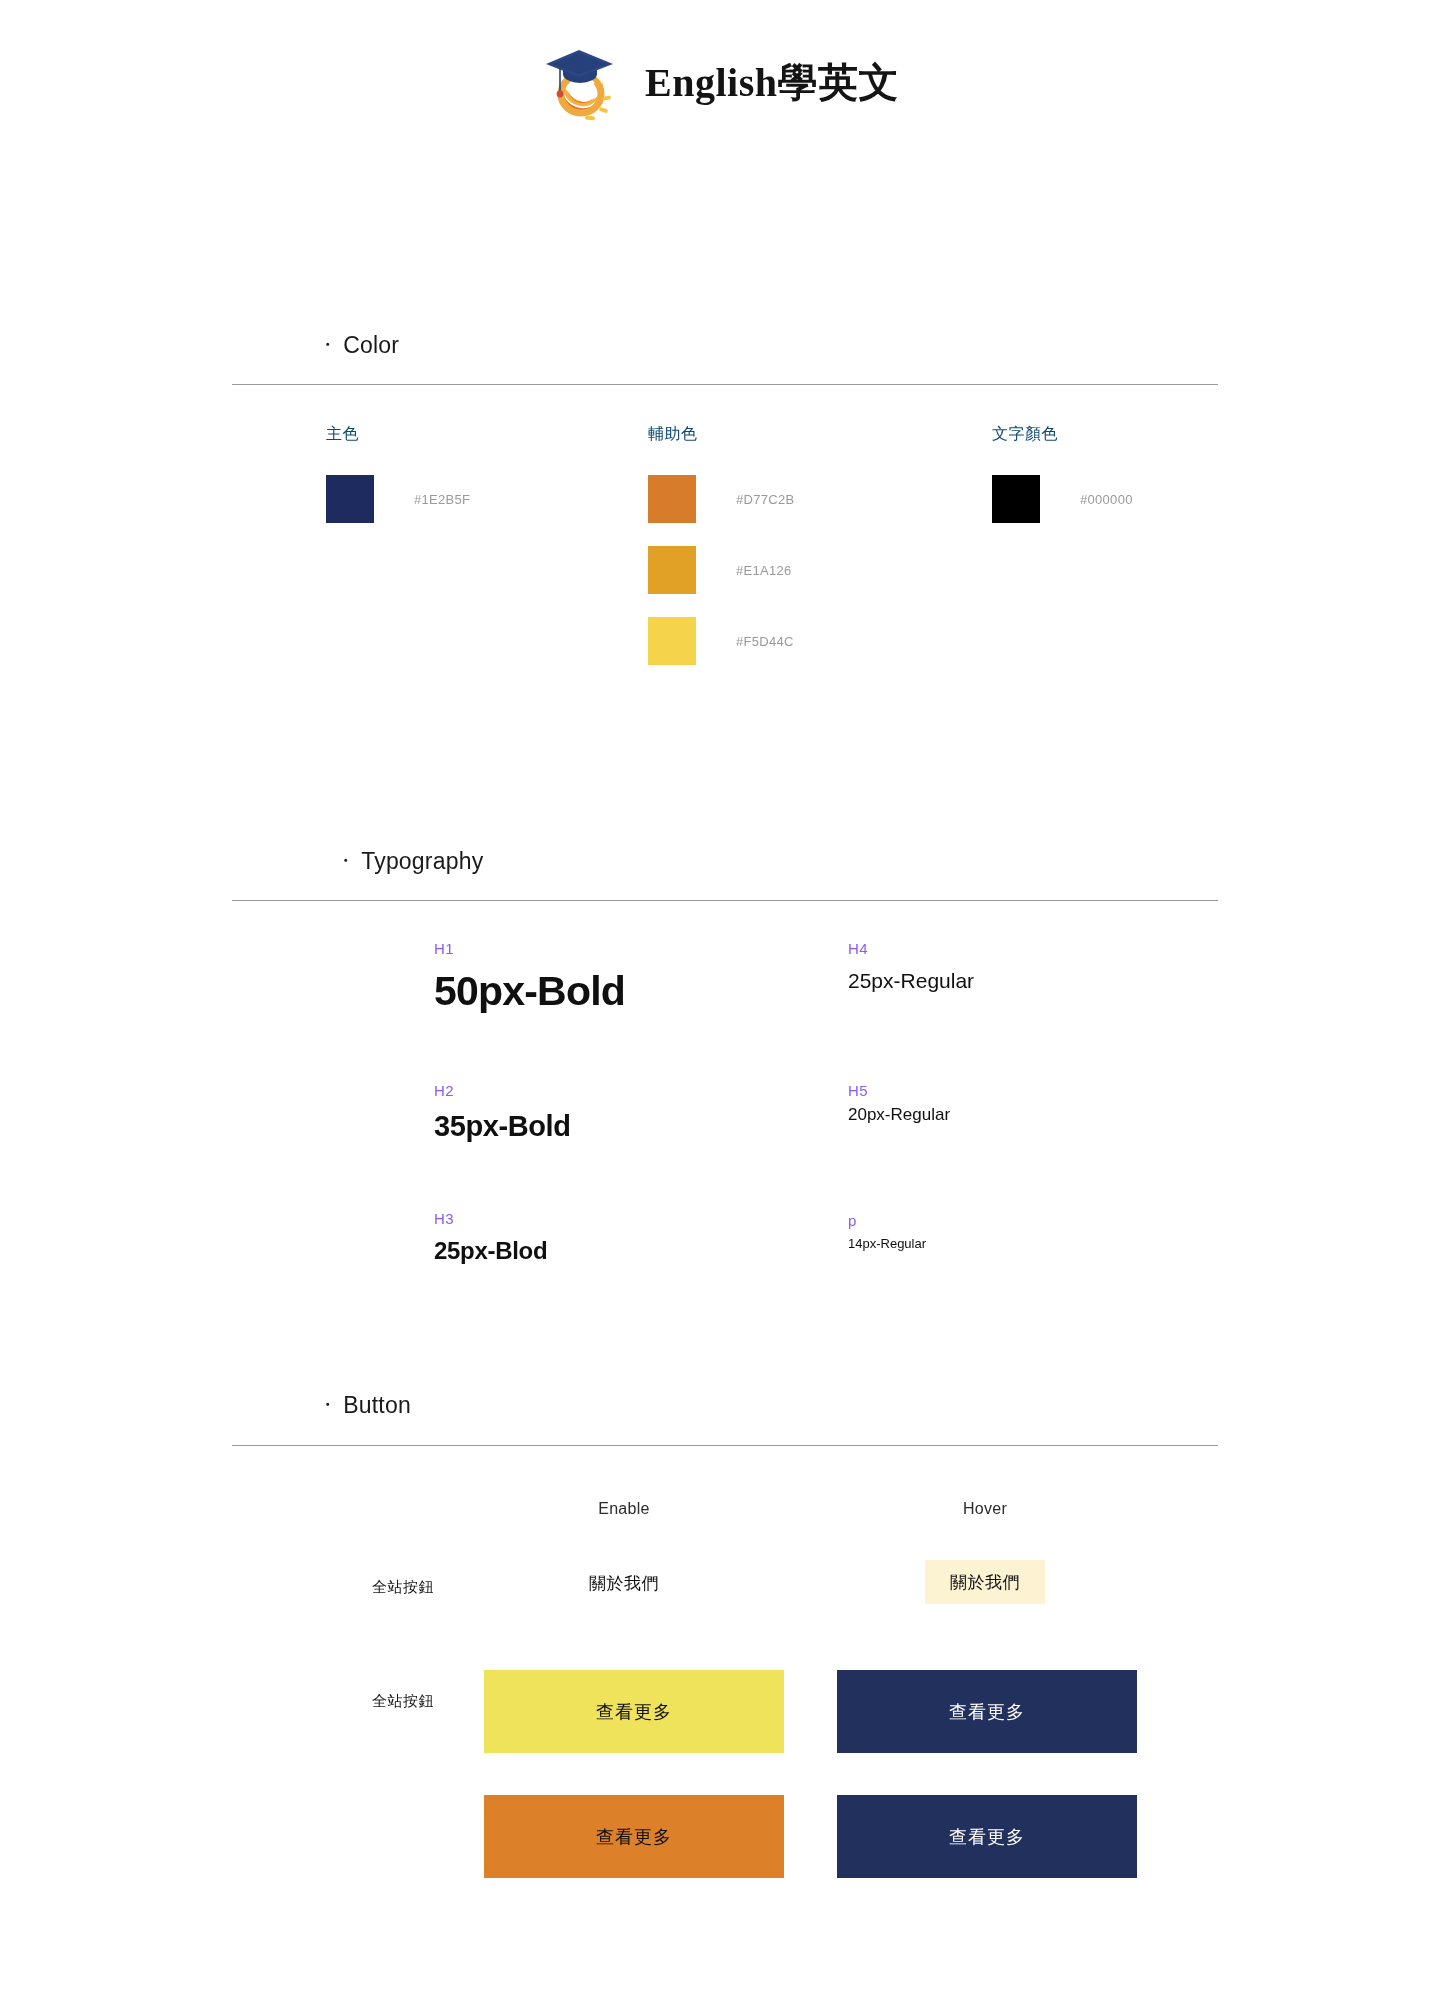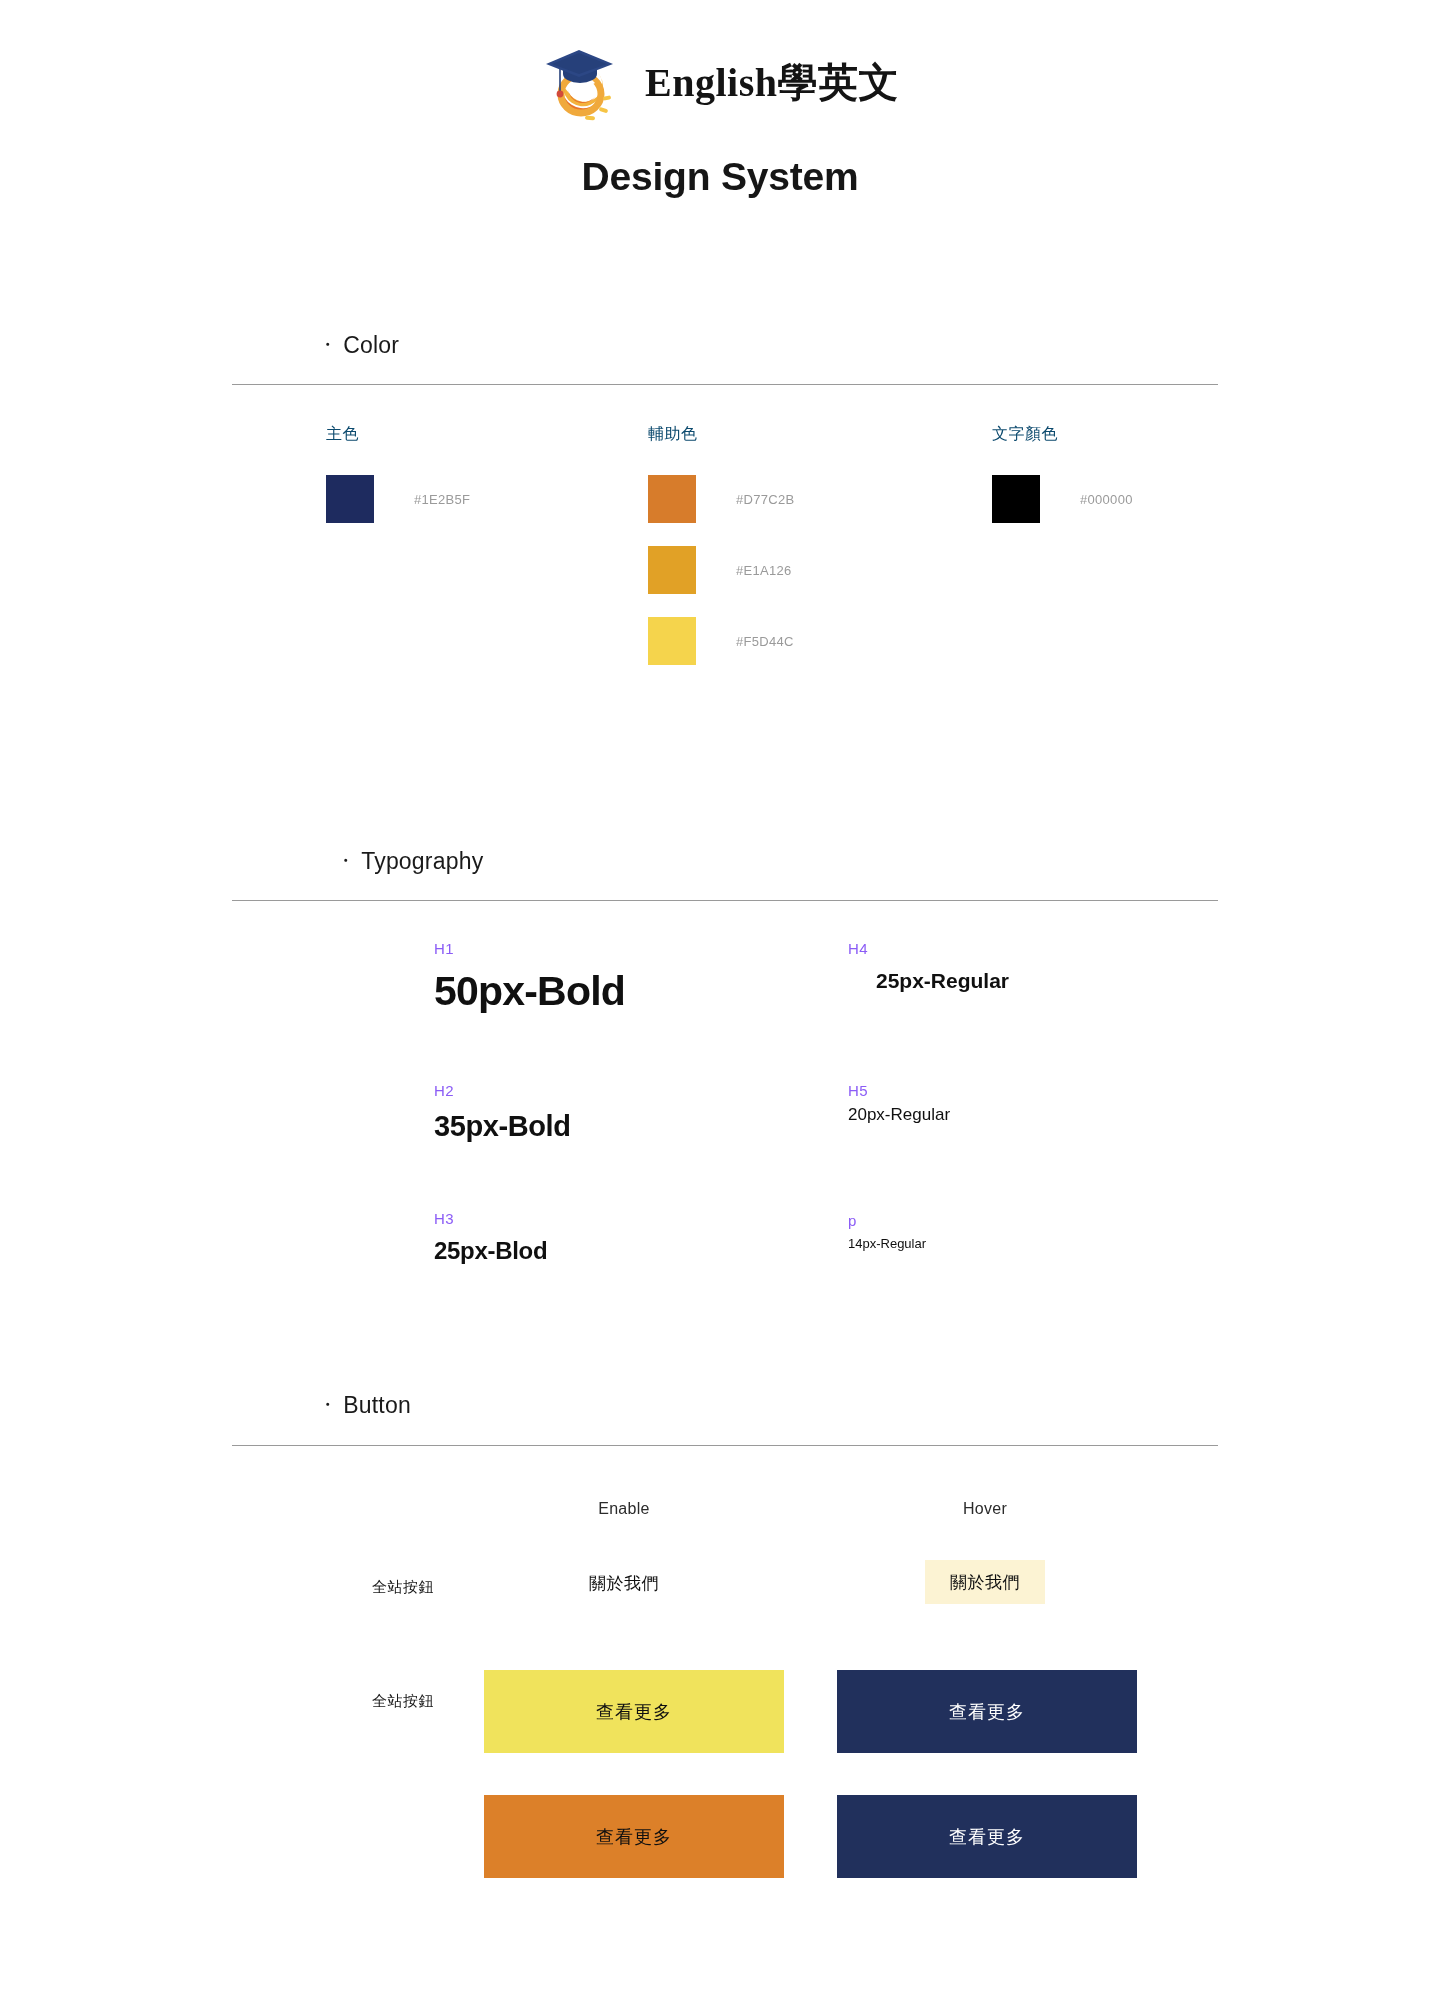"Design System" div.page-title { html: <div>Design System</div> -> none }
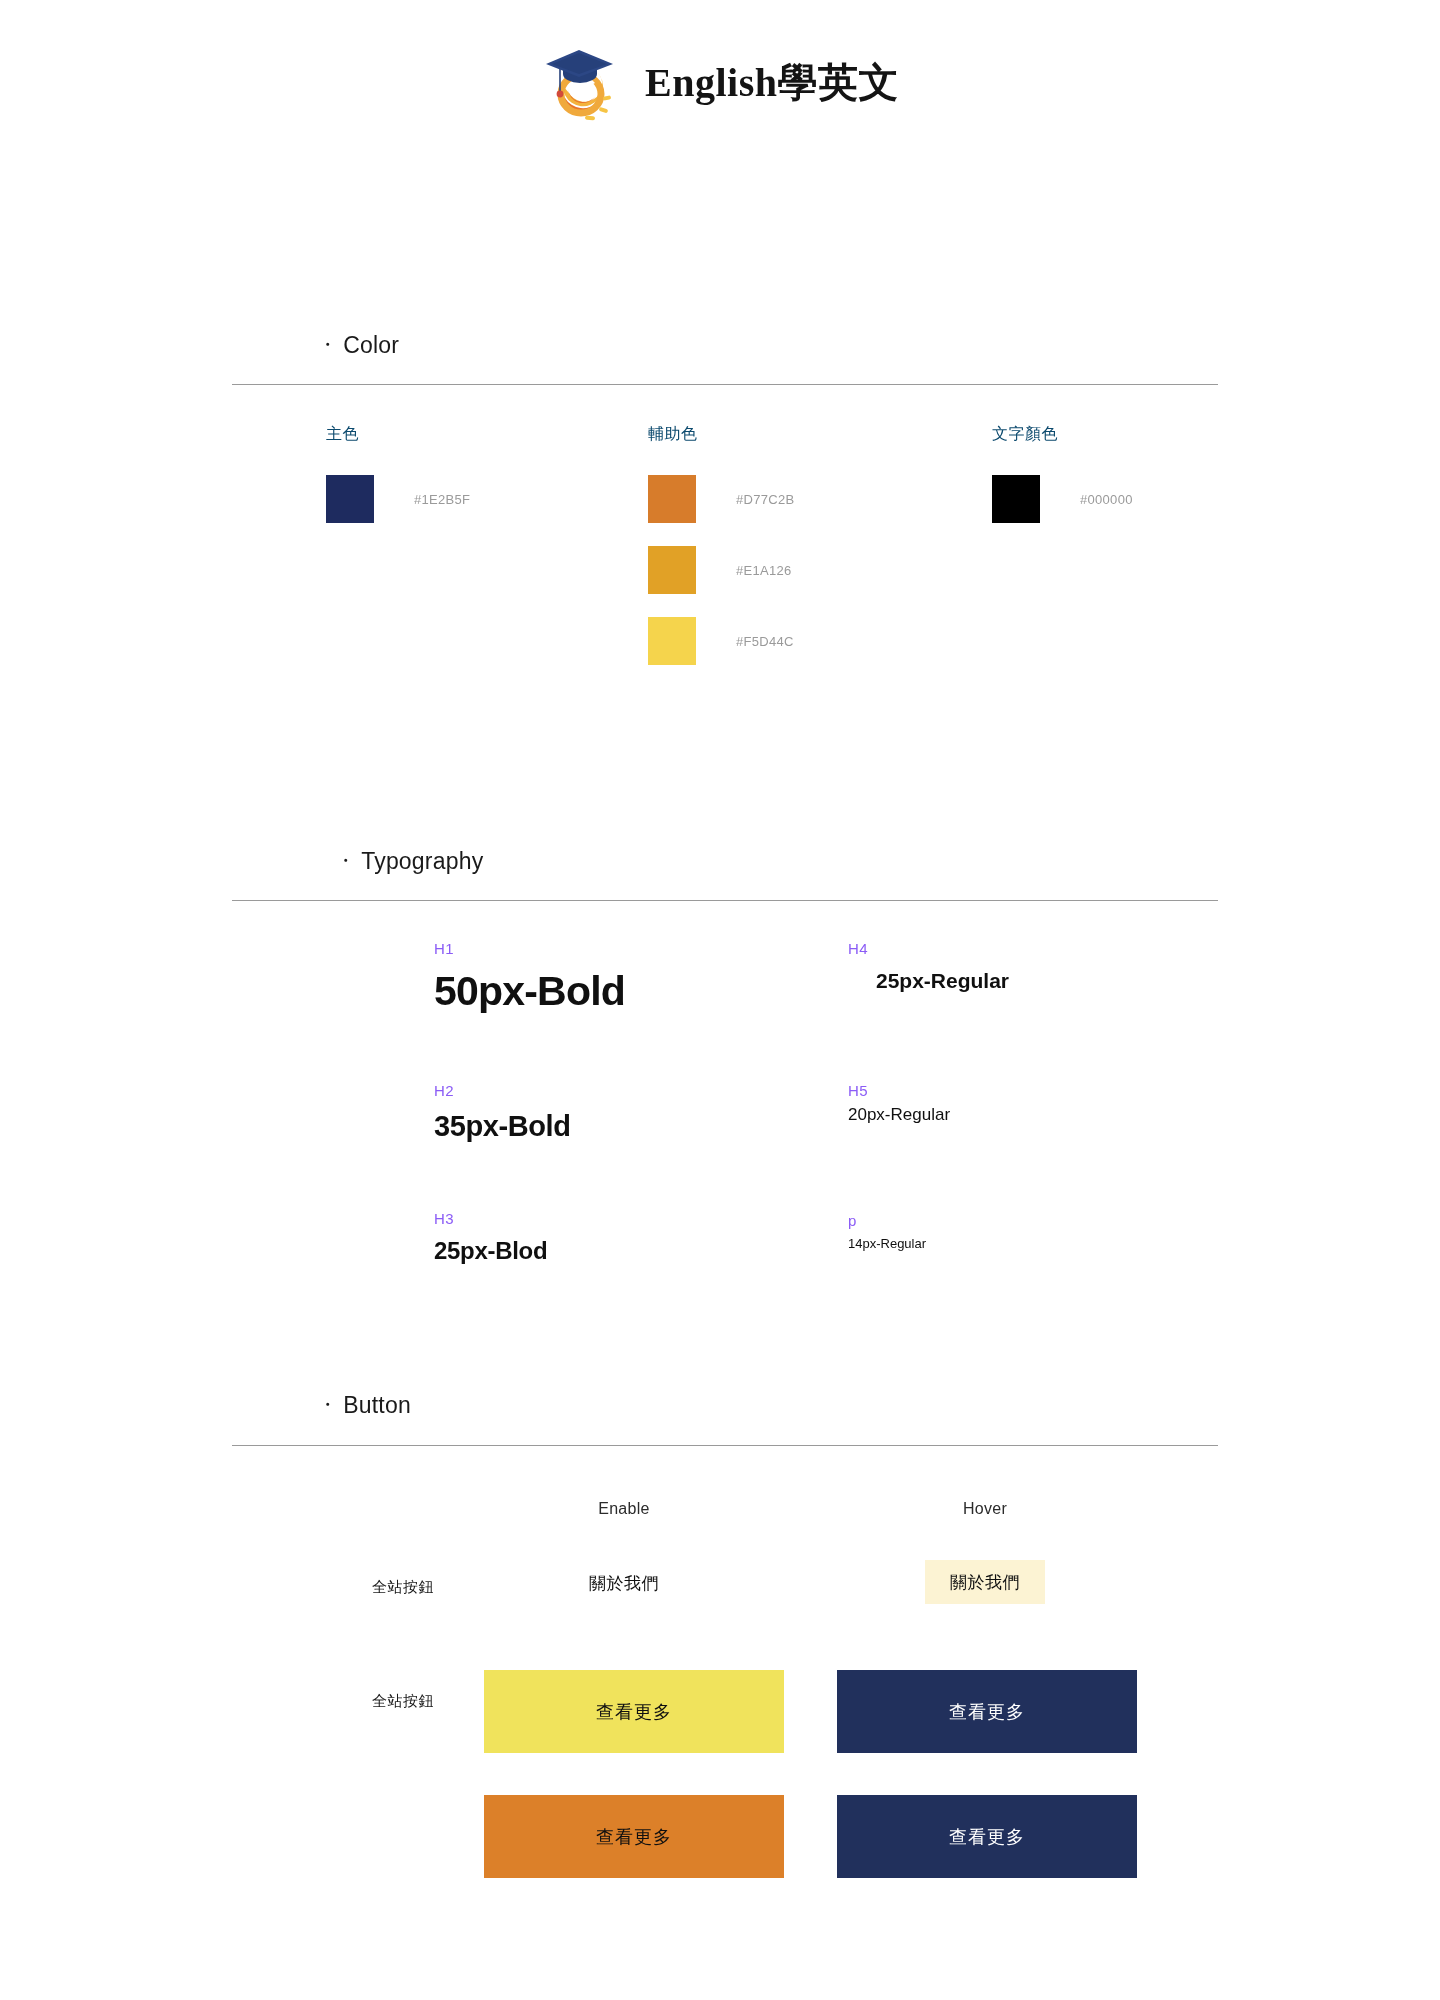"25px-Regular" .ts-h4 { font-weight: 700 -> 400; margin-left: 28px -> none }
